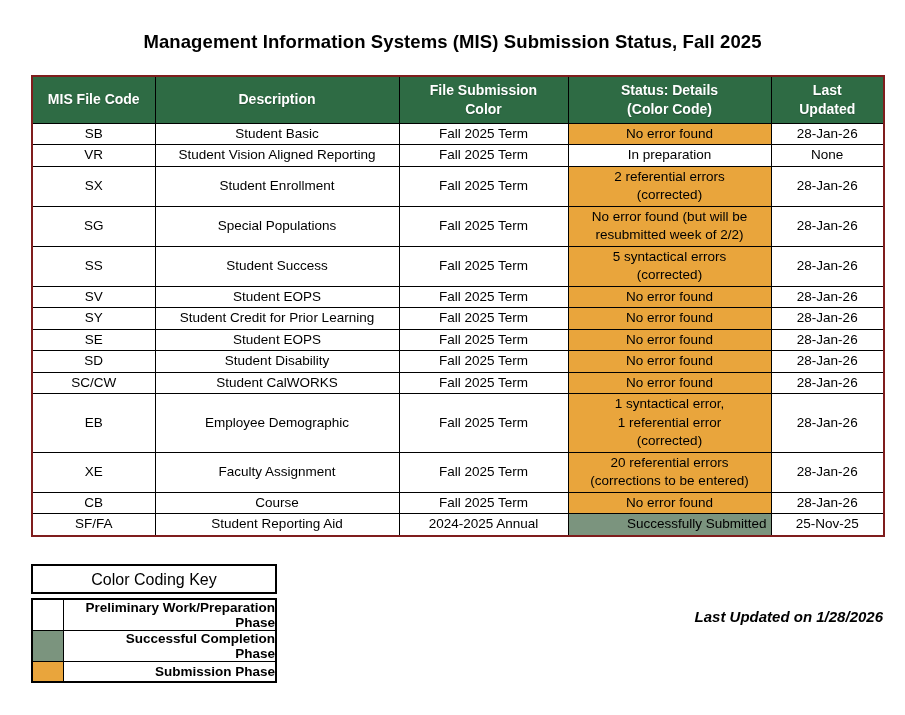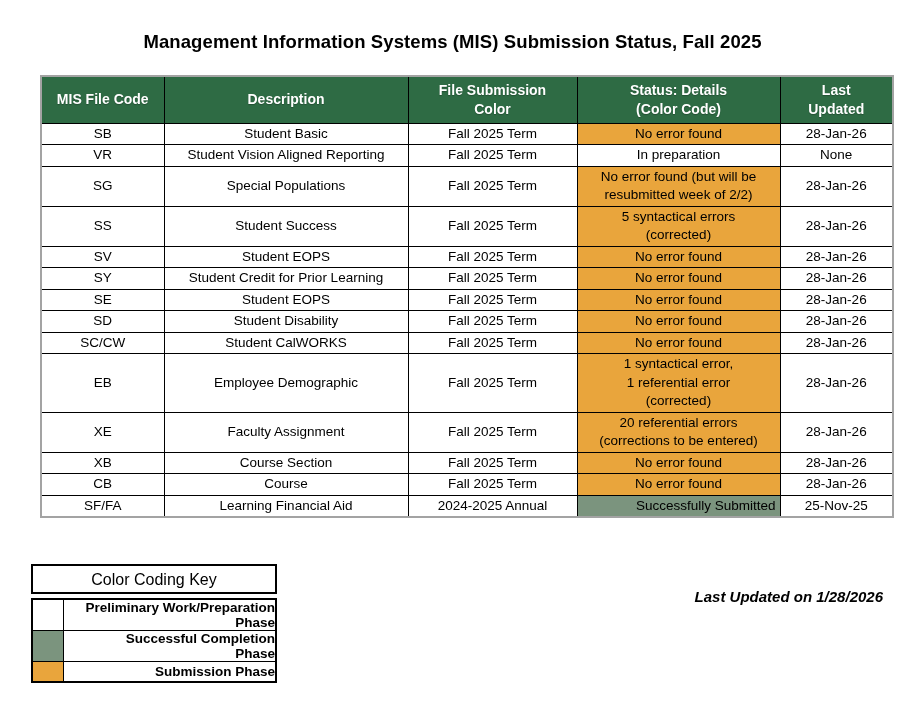"MIS File Code" table.mis { border: 2px solid #a3a3a3 -> 2px solid #7f1d1d; left: 40px -> 31px }
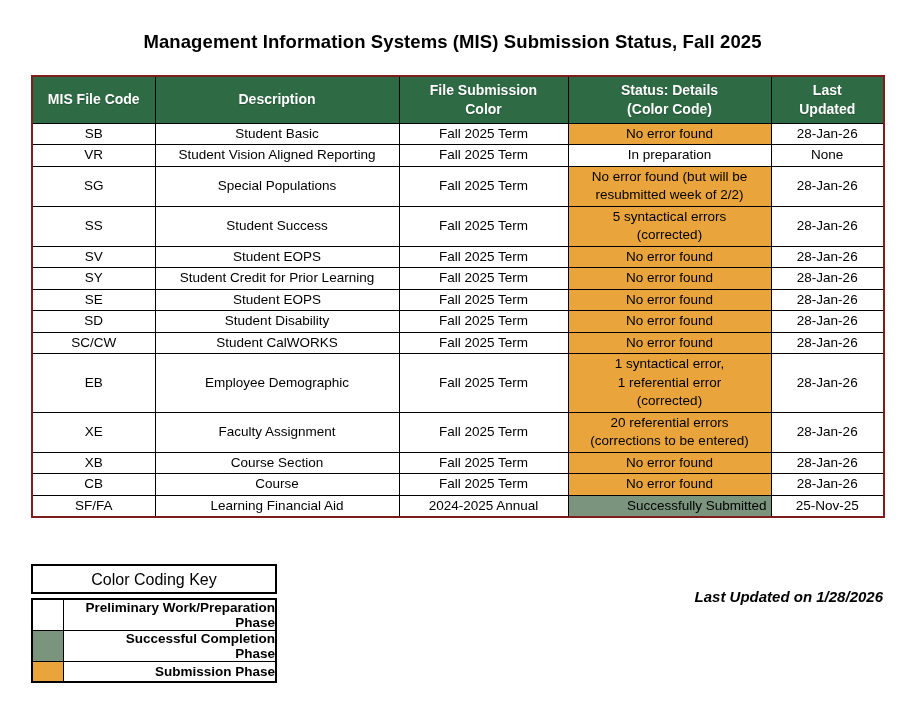"SX" tr { html: none -> <tr> <td>SX</td> <td>Student Enrollment</td> <td>Fall 2025 Term</td> <td>2 referential errors (corrected)</td> <td>28-Jan-26</td> </tr> }
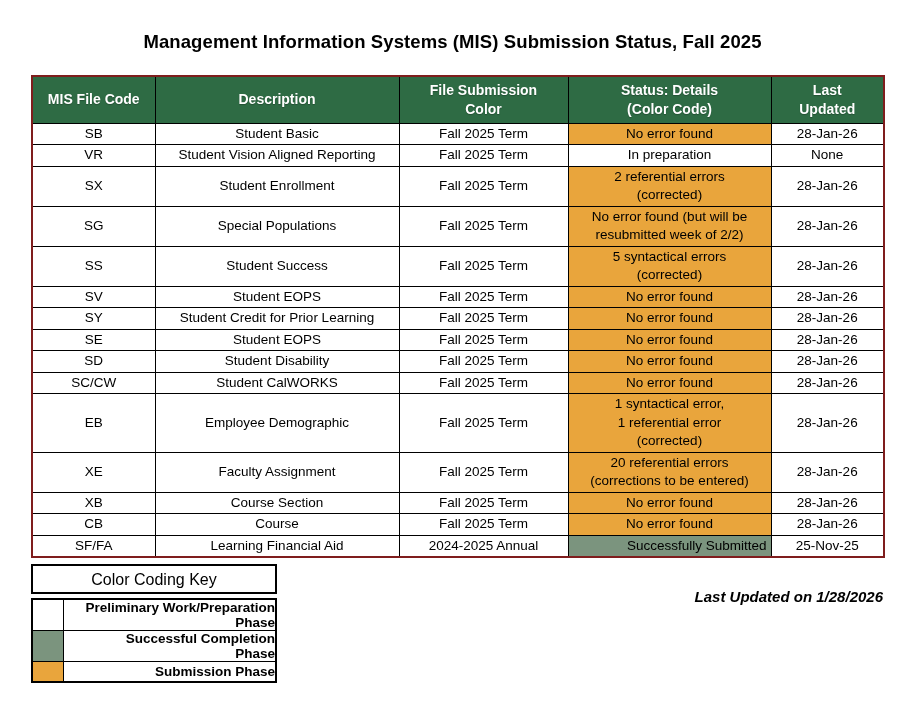"XB" tr { html: <tr> <td>XB</td> <td>Course Section</td> <td>Fall 2025 Term</td> <td>No error found</td> <td>28-Jan-26</td> </tr> -> none }
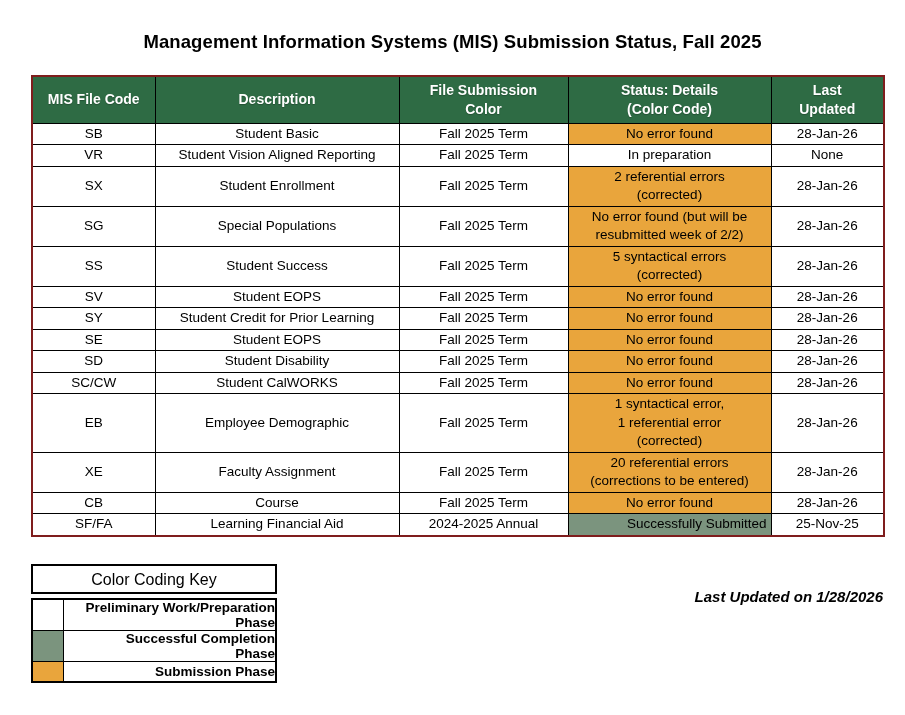"Learning Financial Aid" td { text: Learning Financial -> Student Reporting }
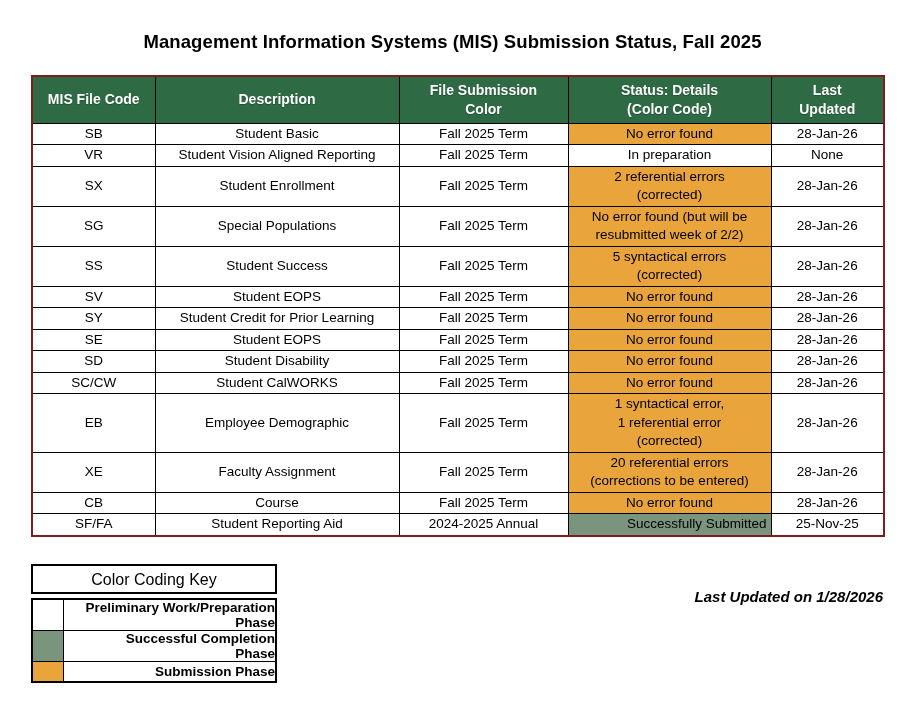"Last Updated on 1/28/2026" .footnote { top: 588px -> 608px }
